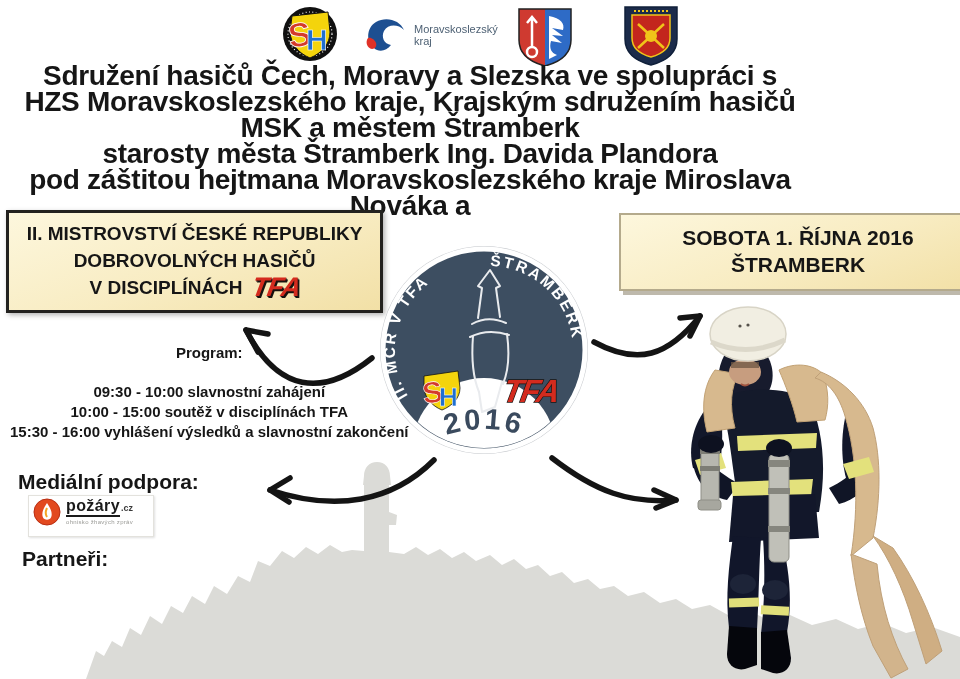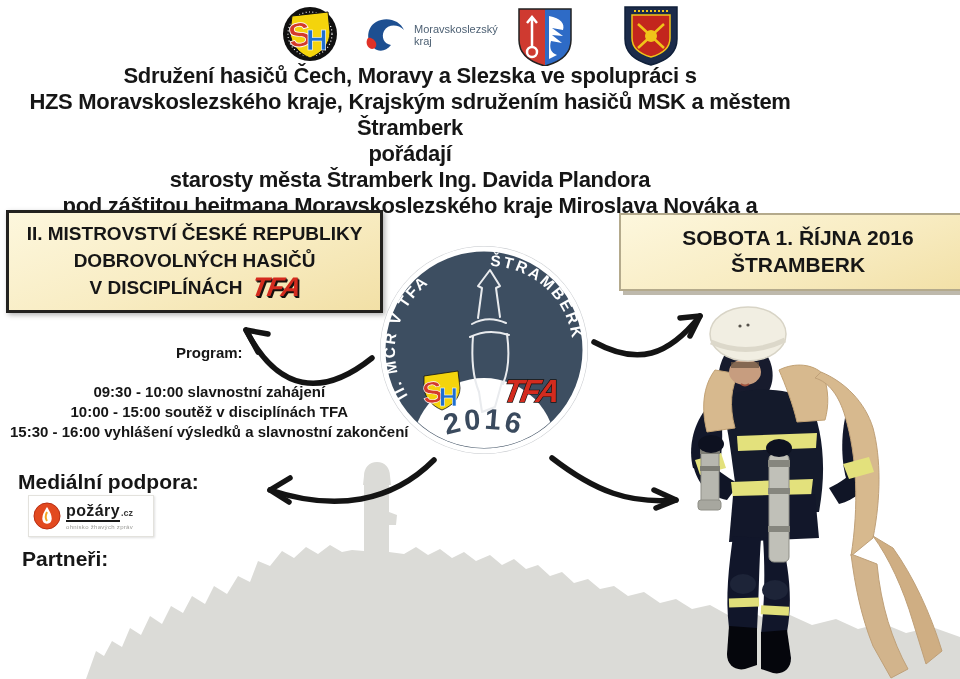"Sdružení hasičů Čech, Moravy a" .hdr { font-size: 22px -> 28px }
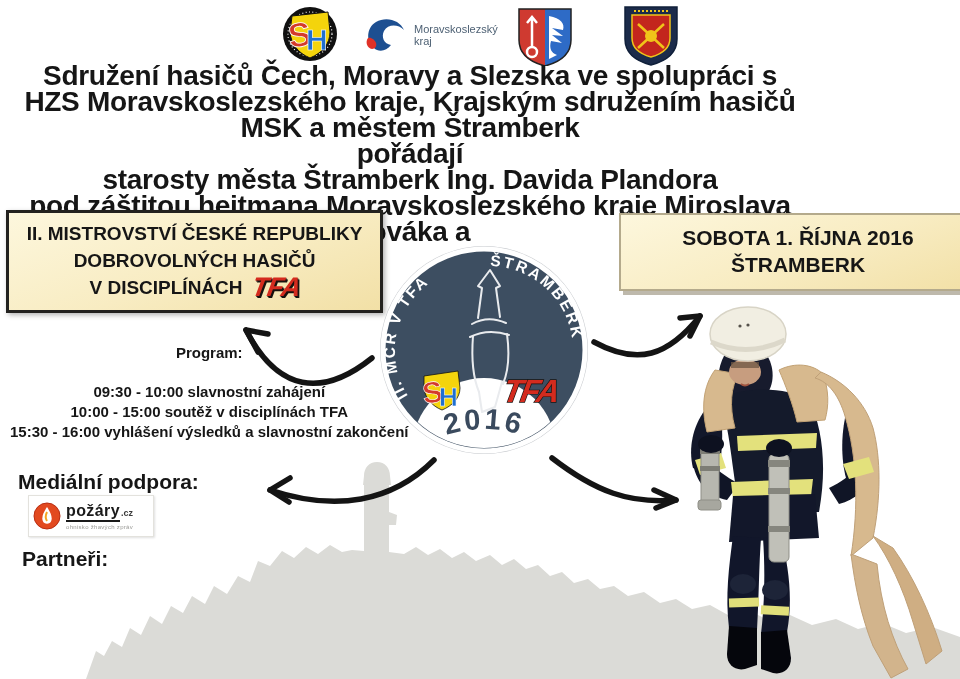"pořádají" div { html: <div>pořádají</div> -> none }
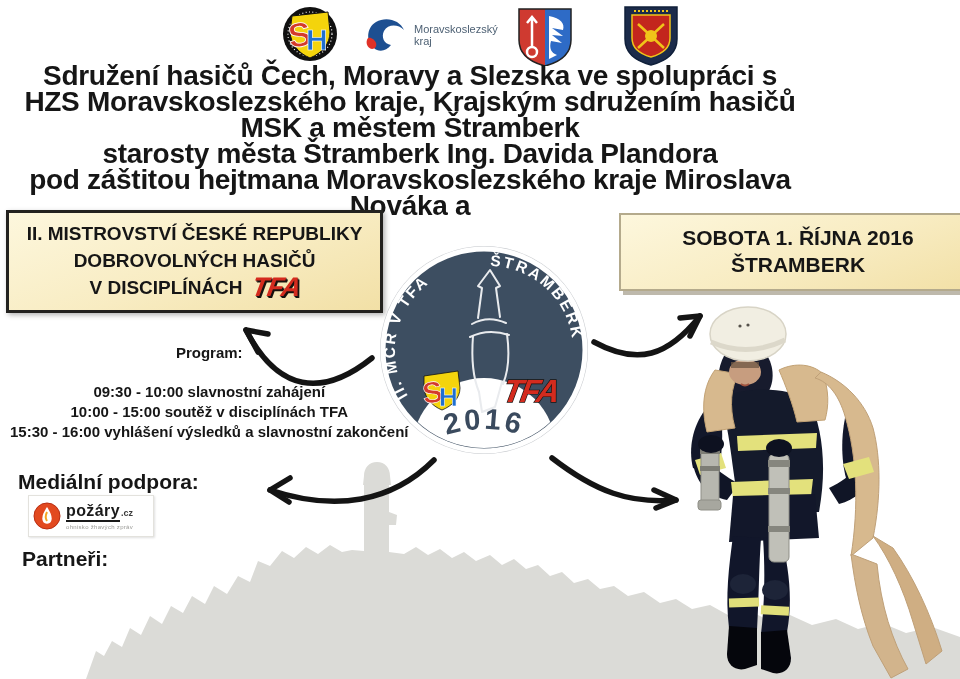"požáry.cz" .pozary-card { align-items: center -> none }
